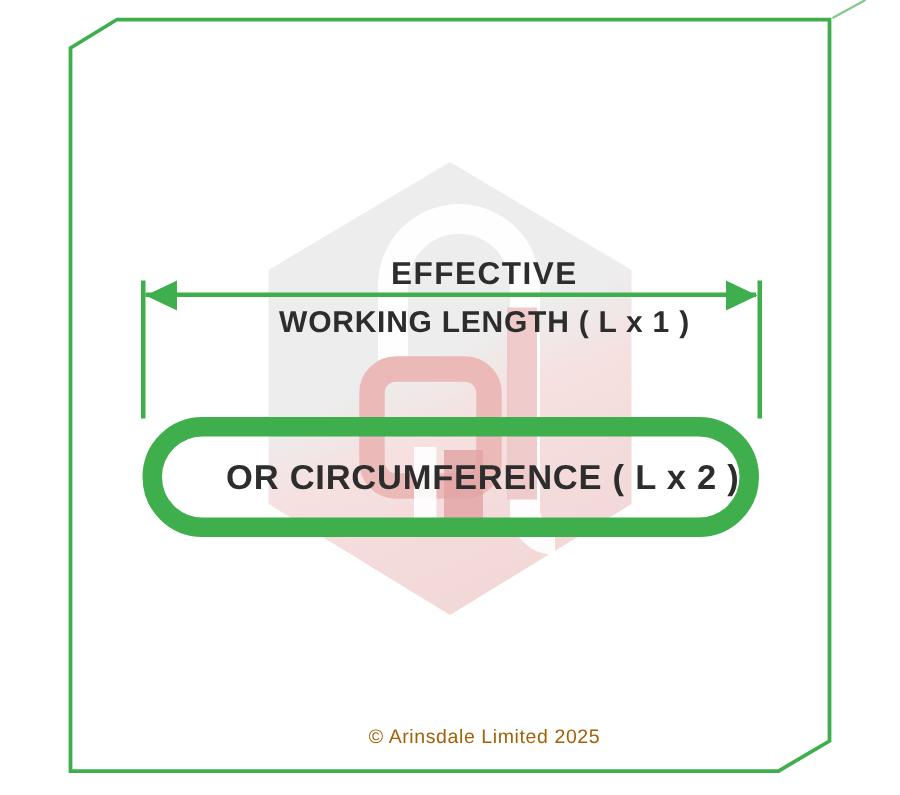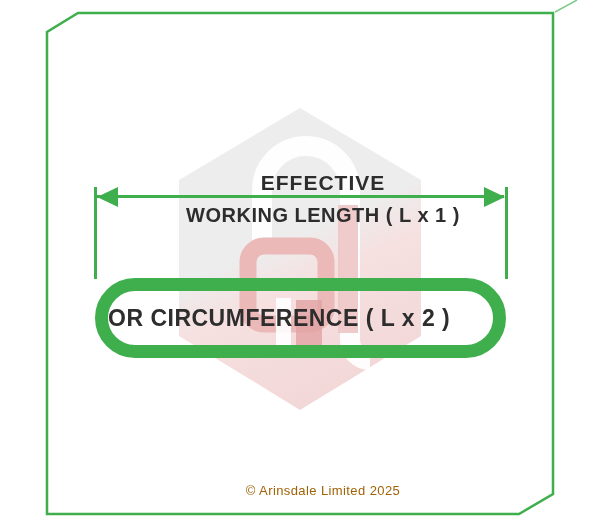"OR CIRCUMFERENCE ( L x" #circumference-pill { justify-content: flex-start -> flex-end }
